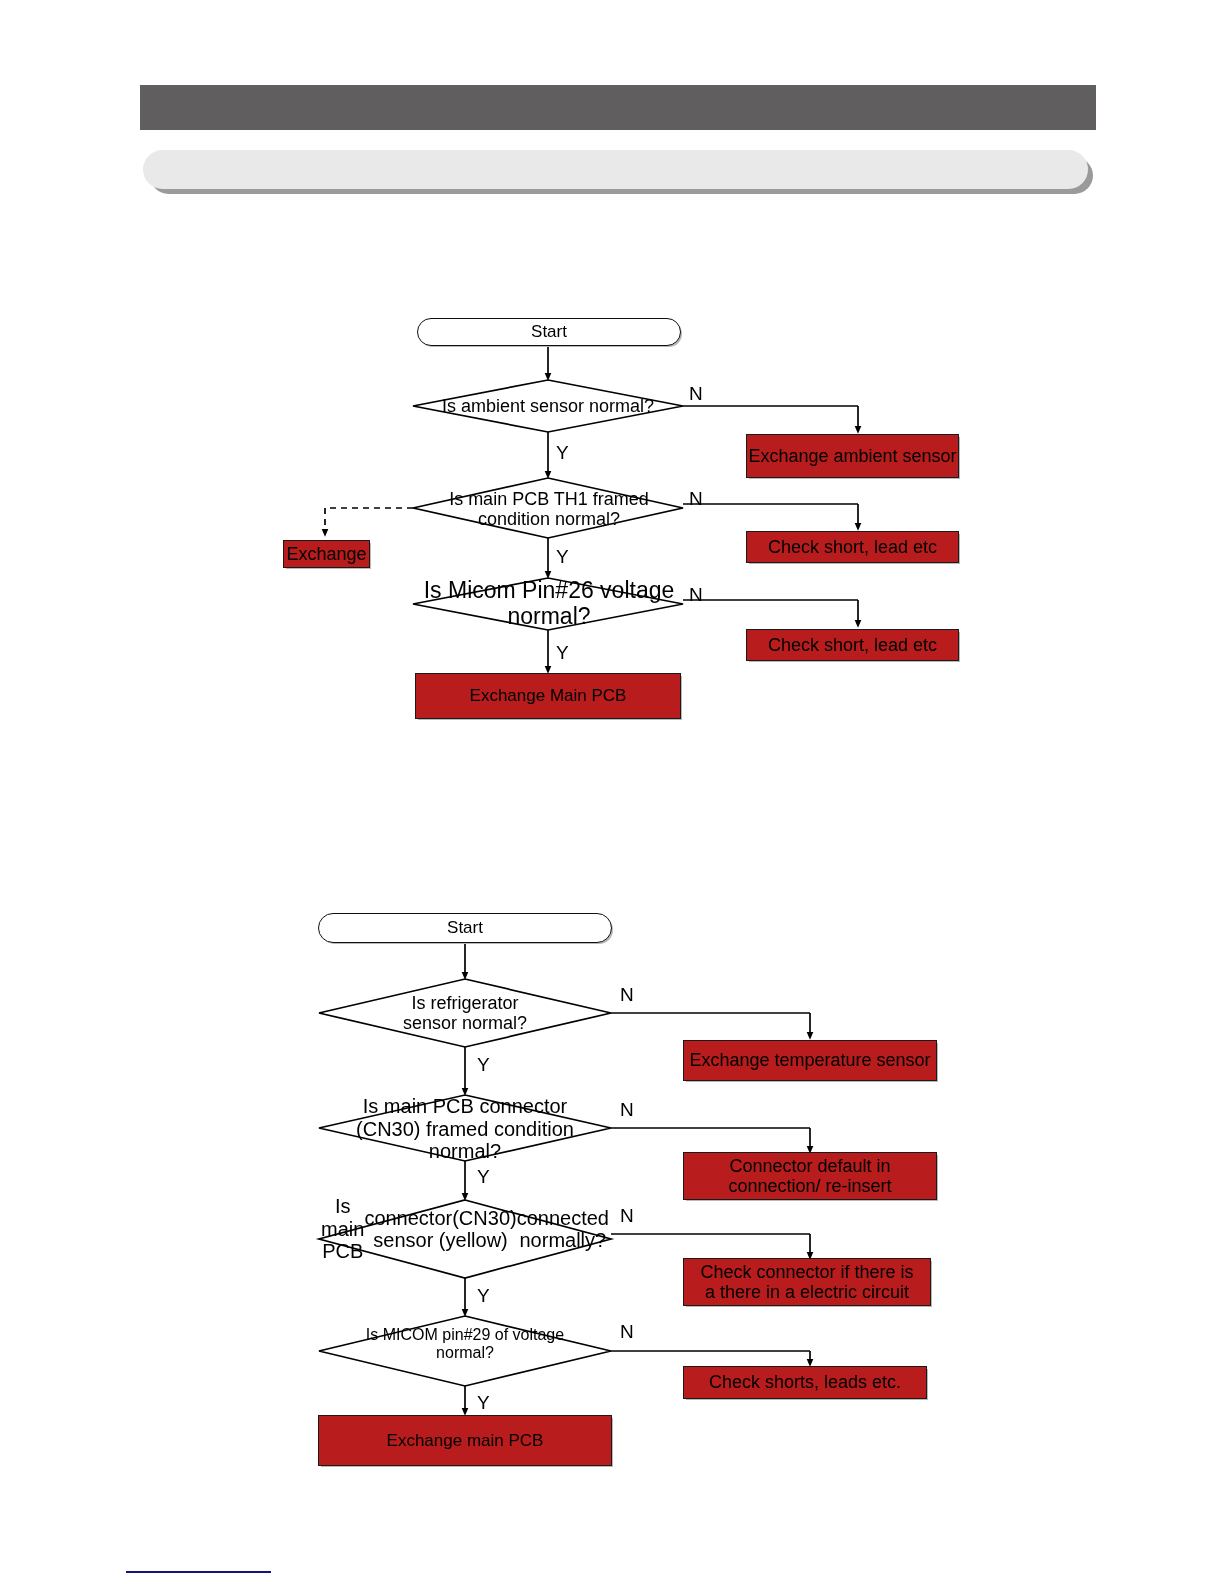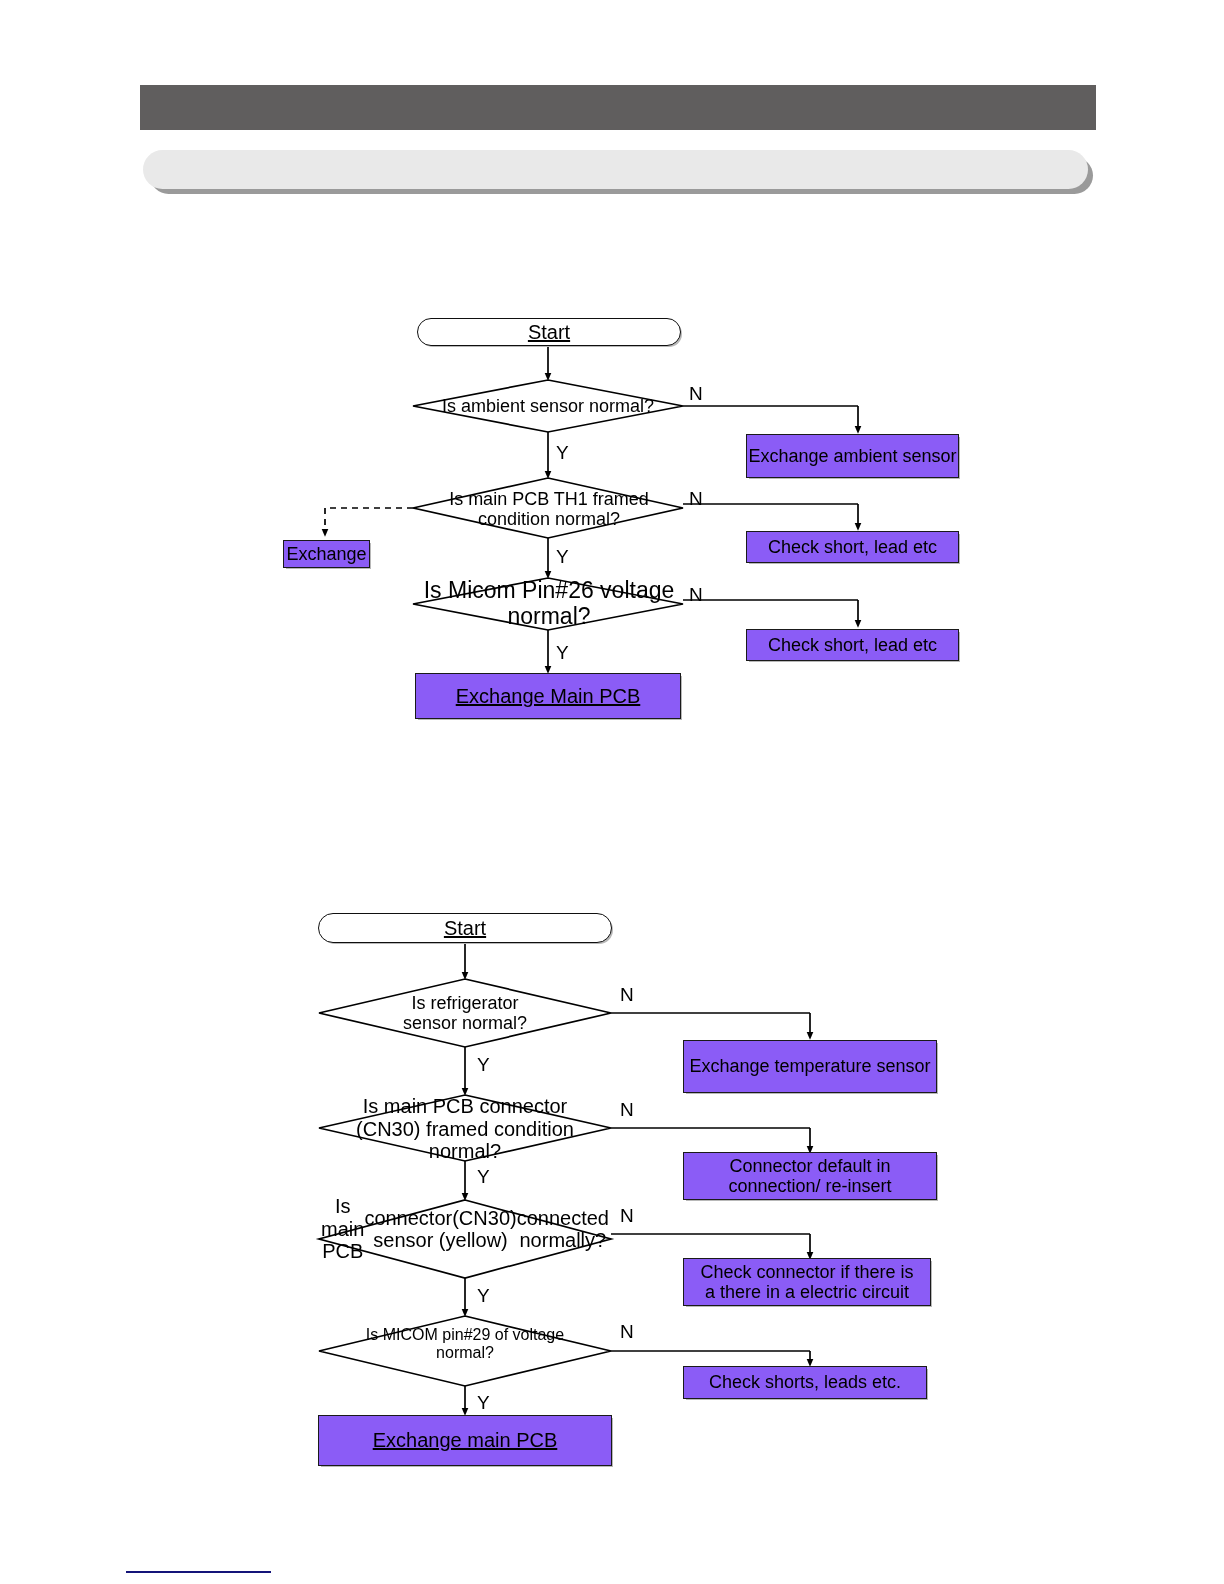"Start" .fs-19 { font-size: 20px -> 17px; text-decoration: underline -> none }
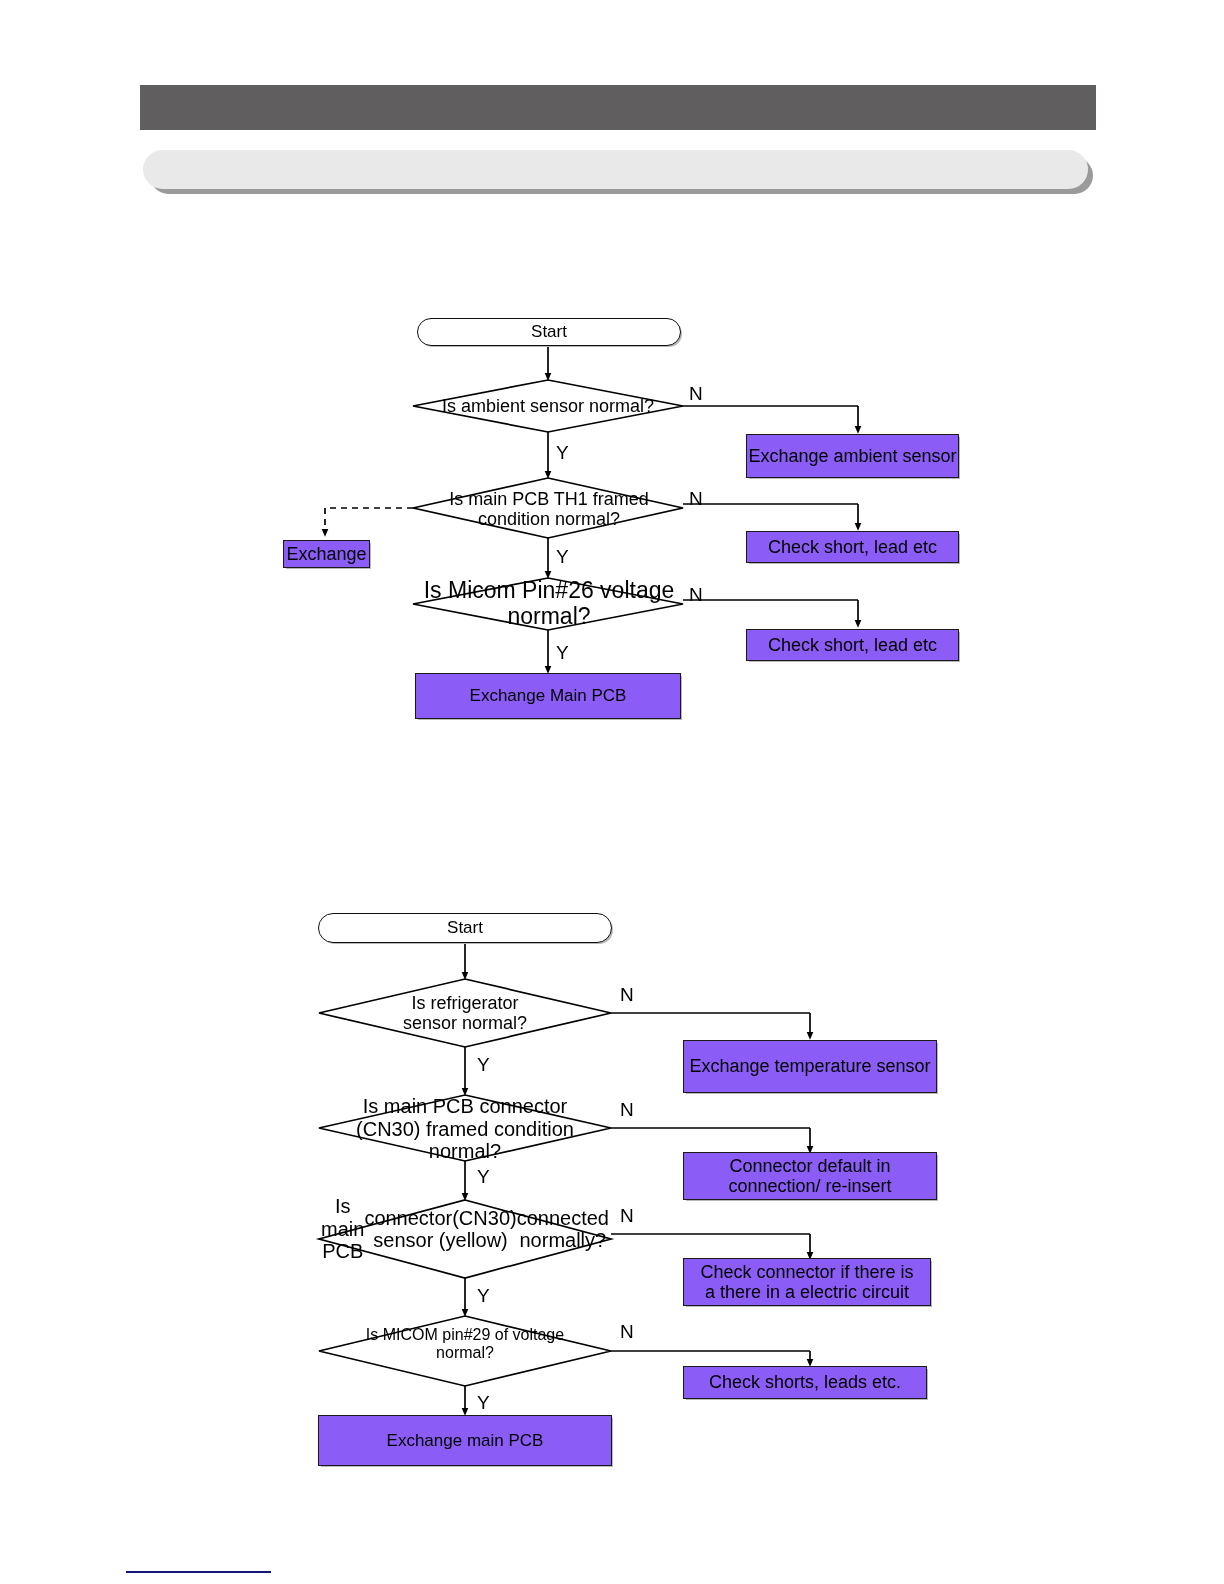"Exchange ambient sensor" .node-rect { background: #8b5cf6 -> #b91c1c }
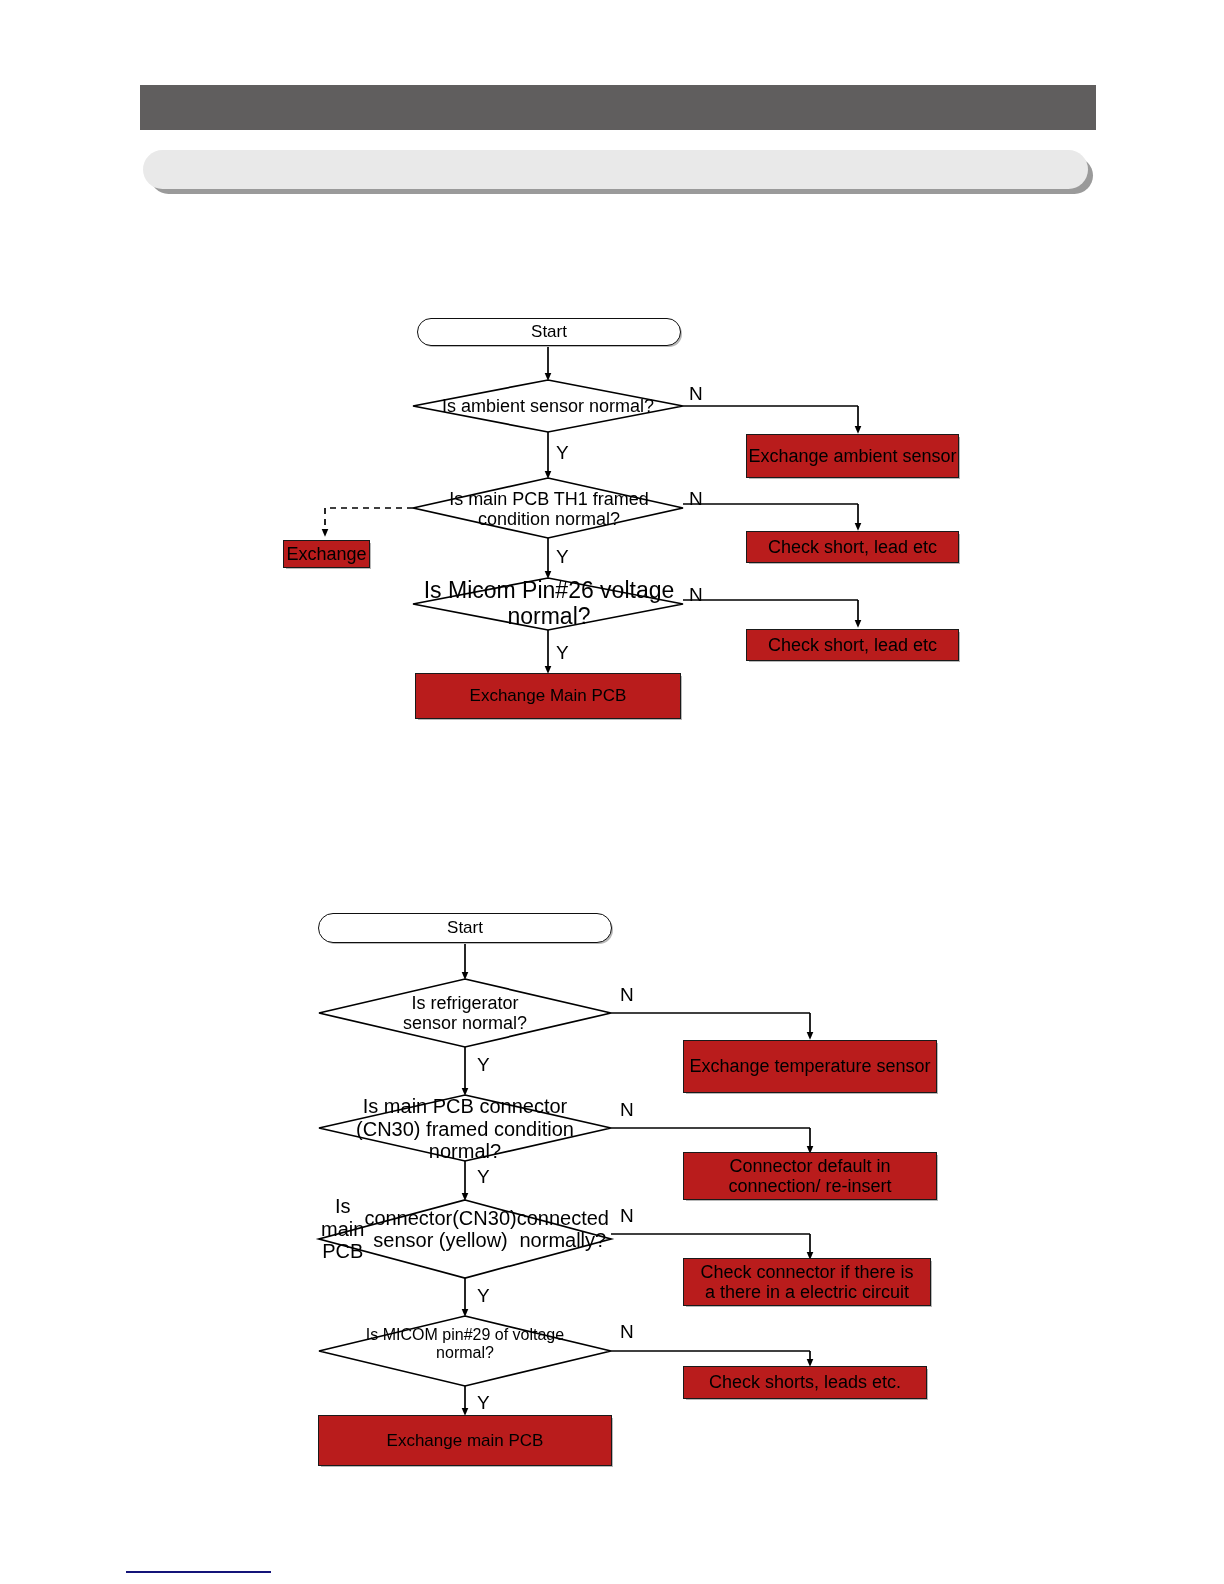"Exchange temperature sensor" div.node { height: 53px -> 41px }
